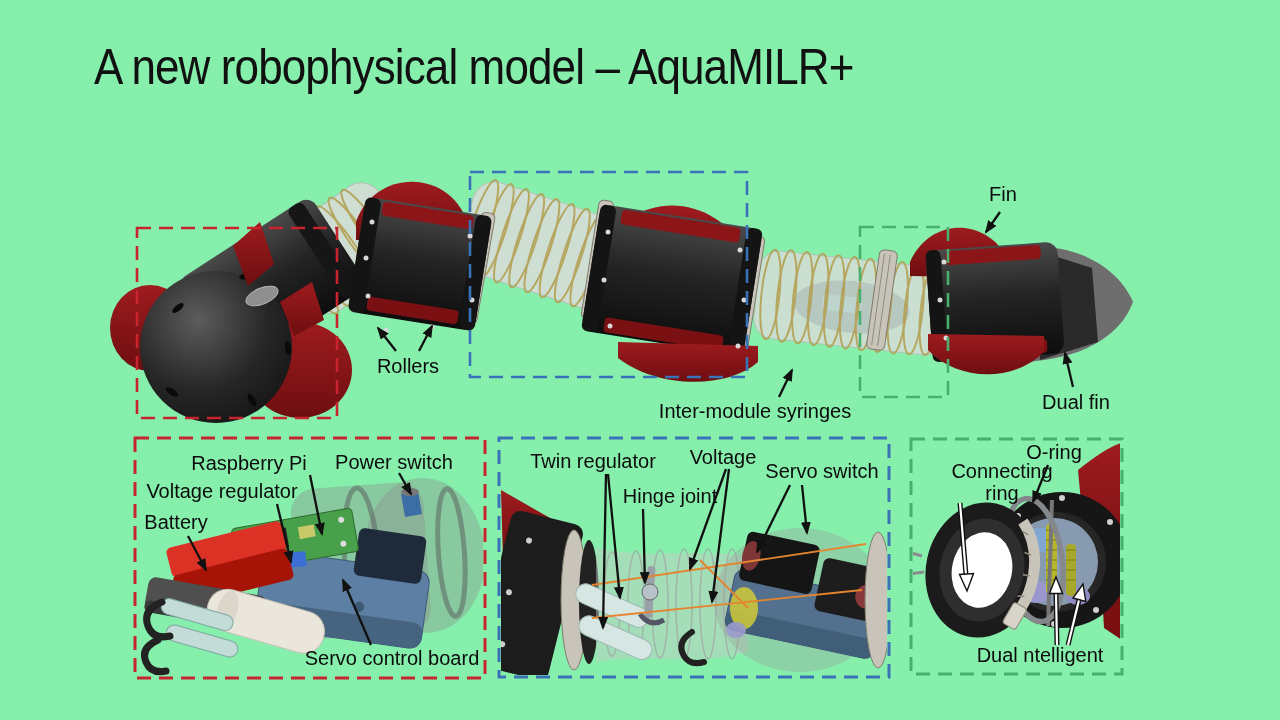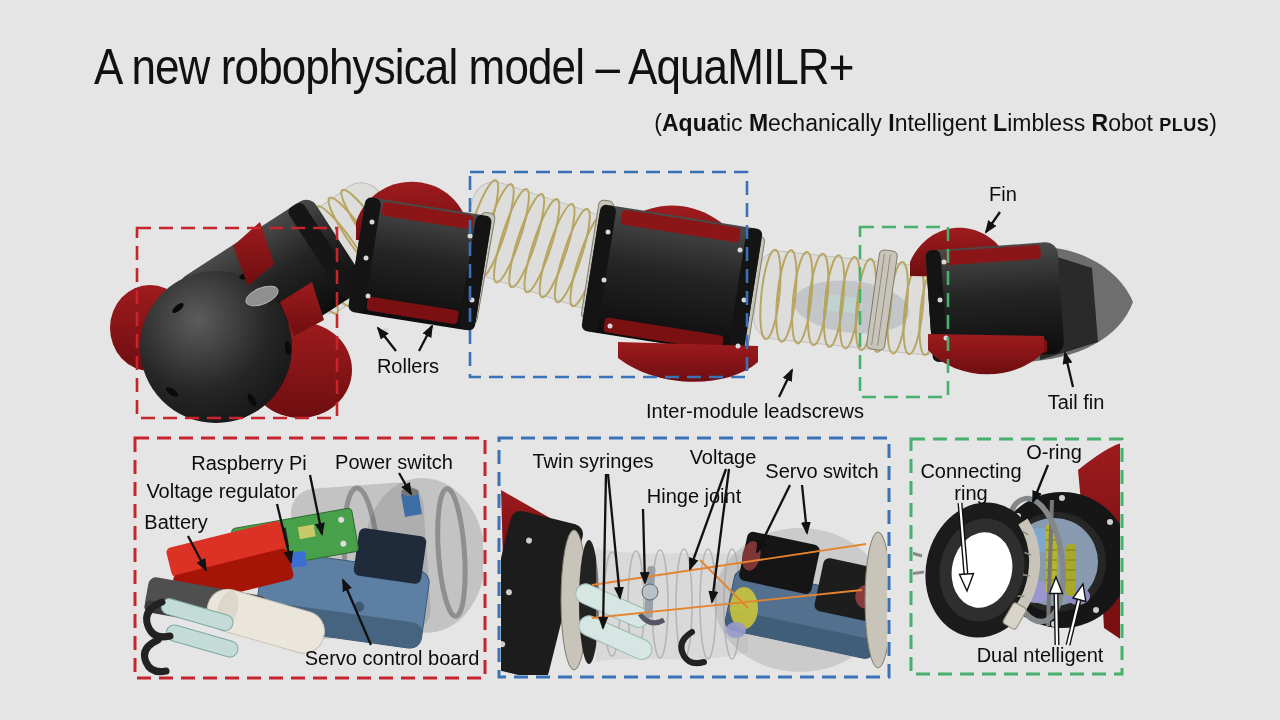"A new robophysical model –" .slide { background: #e5e5e5 -> #86efac }
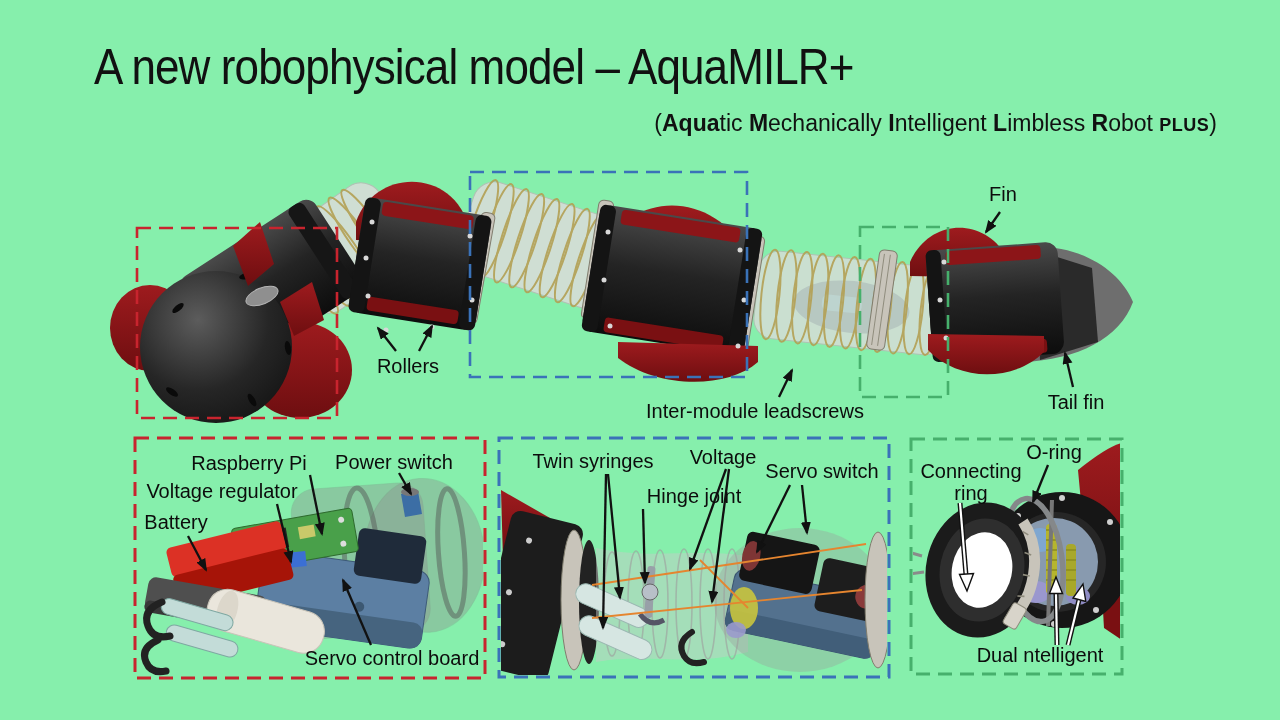"(Aquatic Mechanically Intelligent" div.subtitle { html: <div> <span>(</span><span>Aqua</span><span>tic </span><span>M</span><span>echanically </span><span>I</span><span>ntelligent </span><span>L</span><span>imbless </span><span>R</span><span>obot </span><span>PLUS</span><span>)</span> </div> -> none }
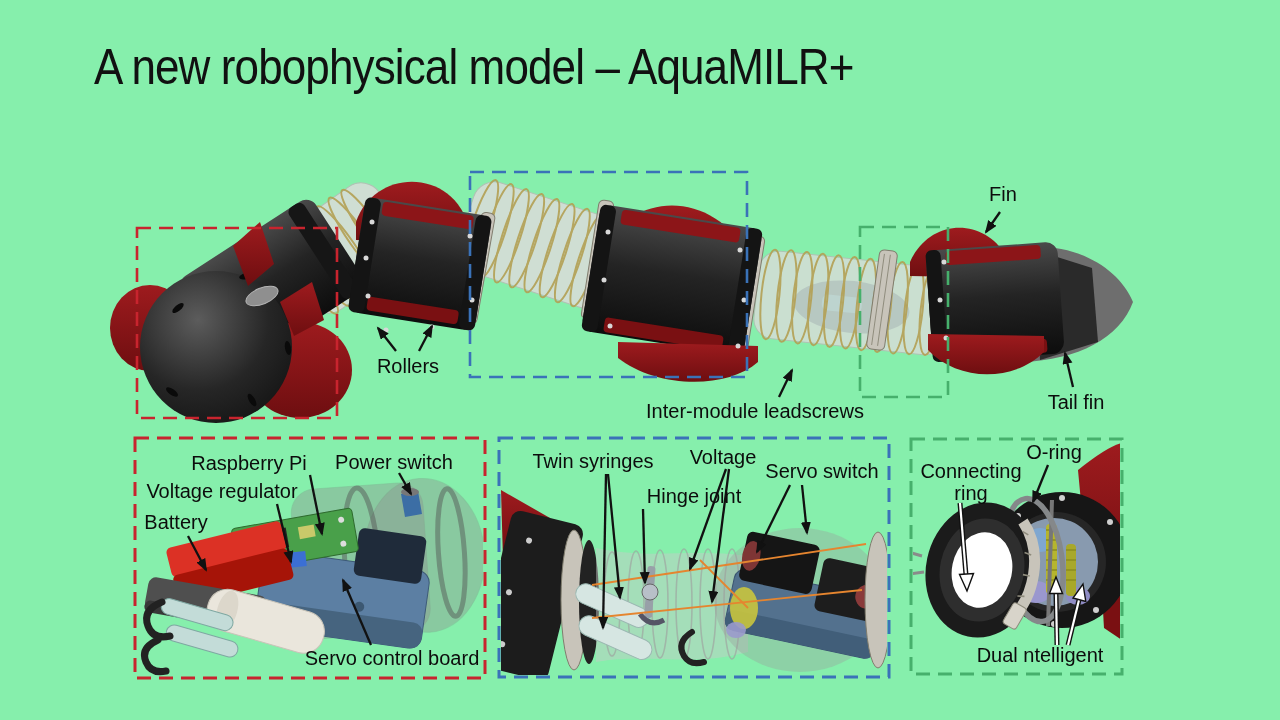"Inter-module leadscrews" div.lbl { text: leadscrews -> syringes }
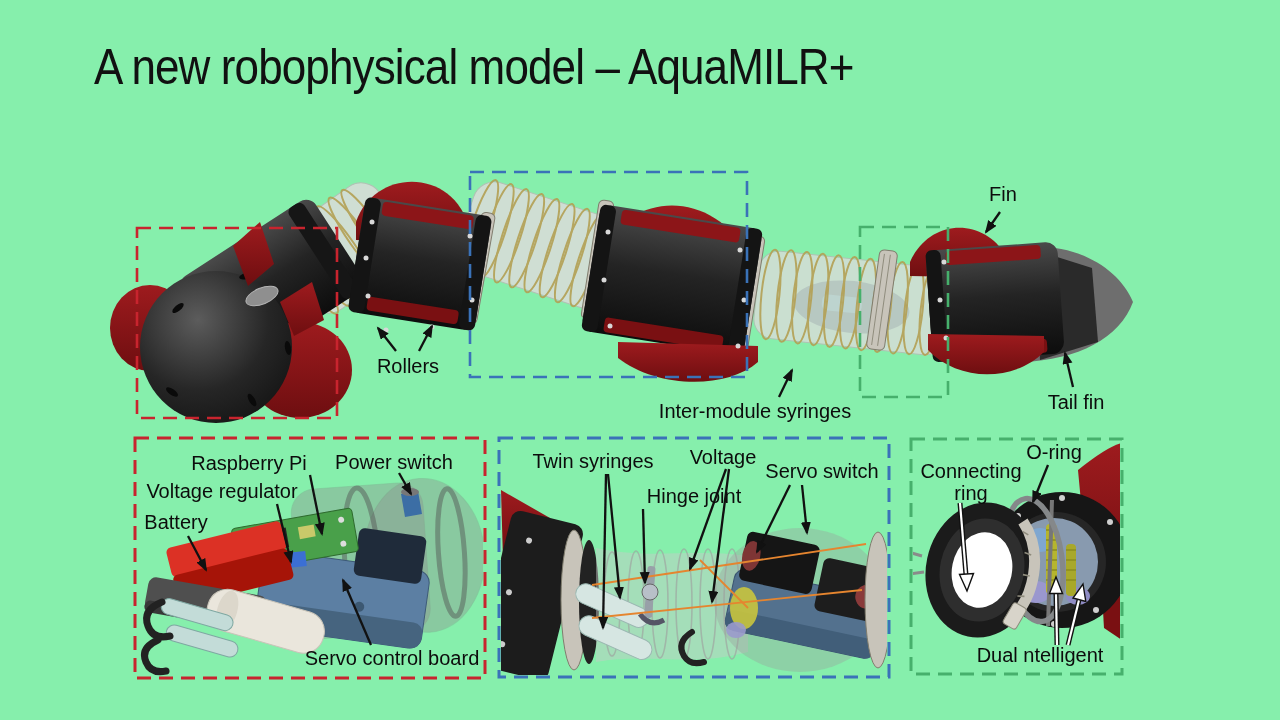"Tail fin" div.lbl { text: Tail -> Dual }
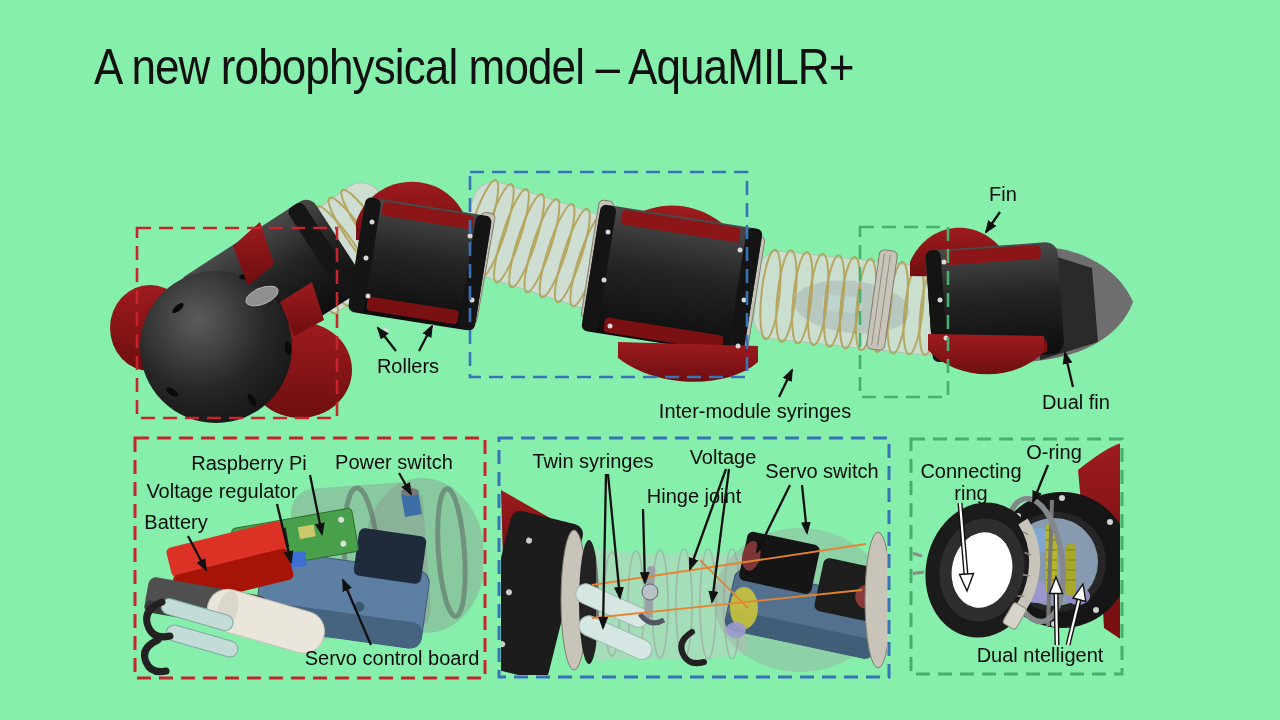"Twin syringes" div.lbl { text: syringes -> regulator }
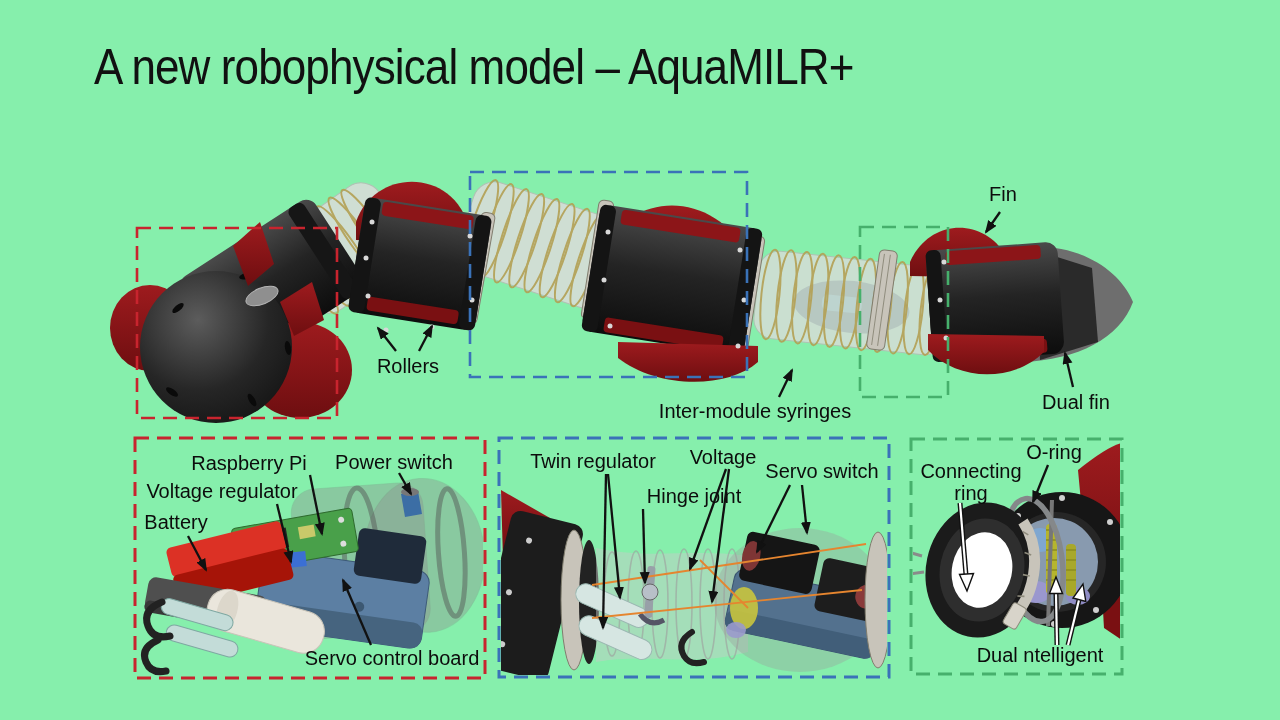"Connecting" .lbl.two { margin-left: none -> 31px }
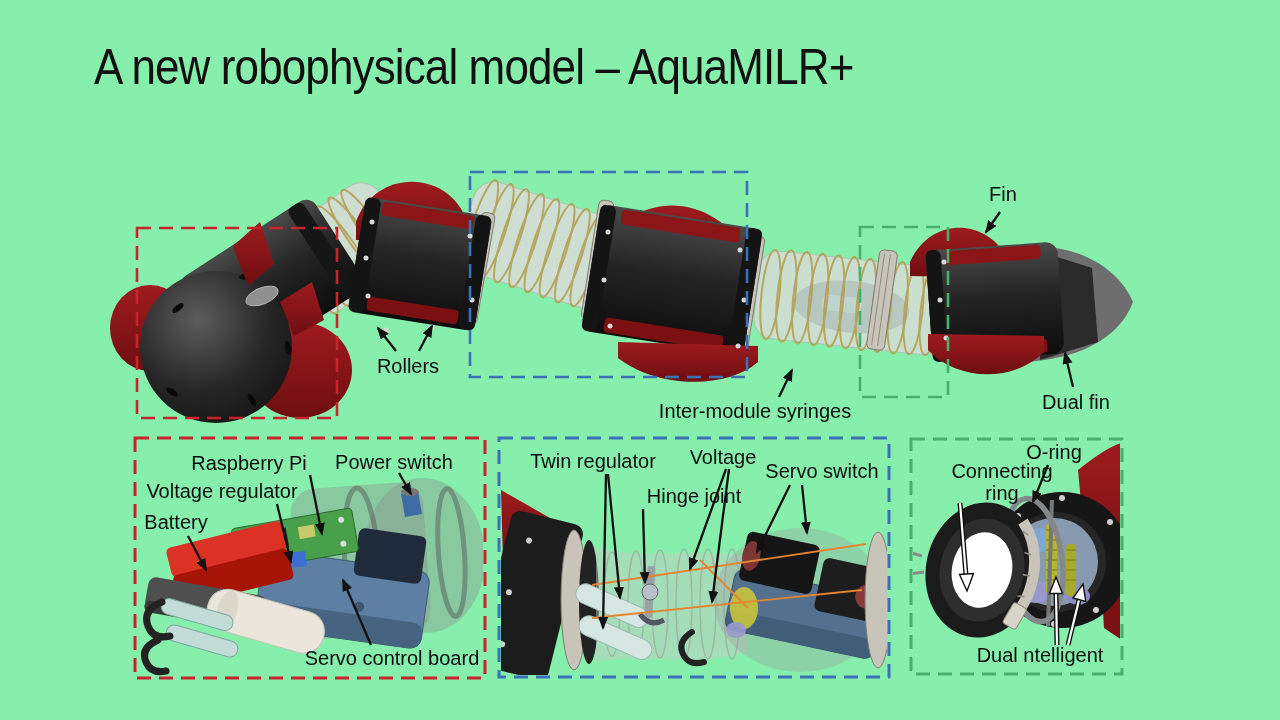"Hinge joint" div.lbl { left: 694px -> 670px }
